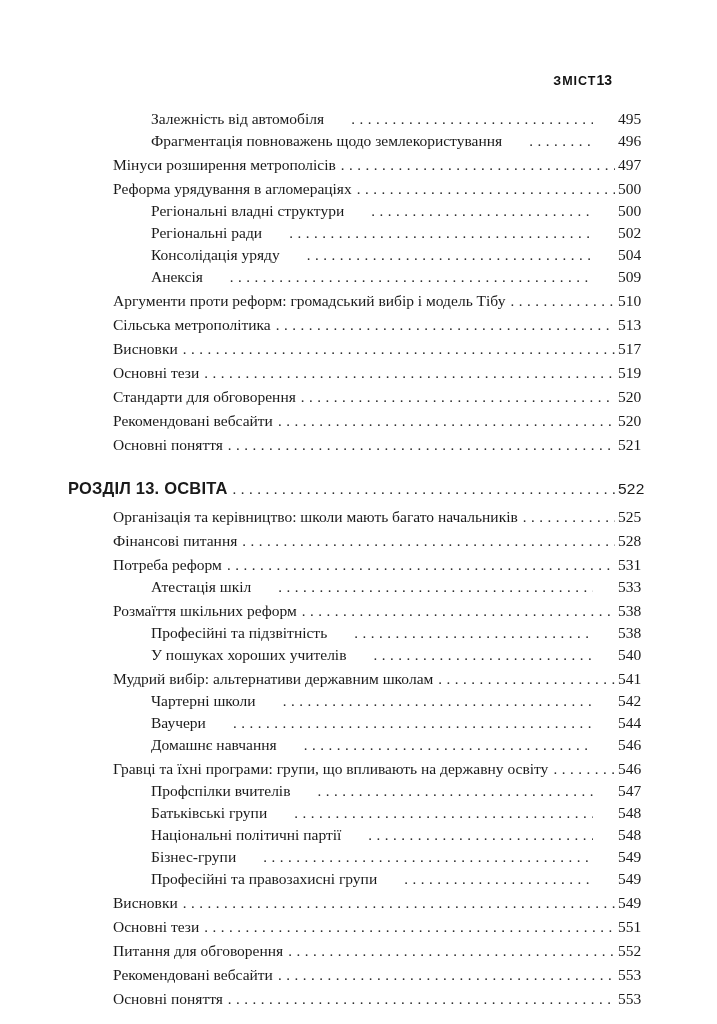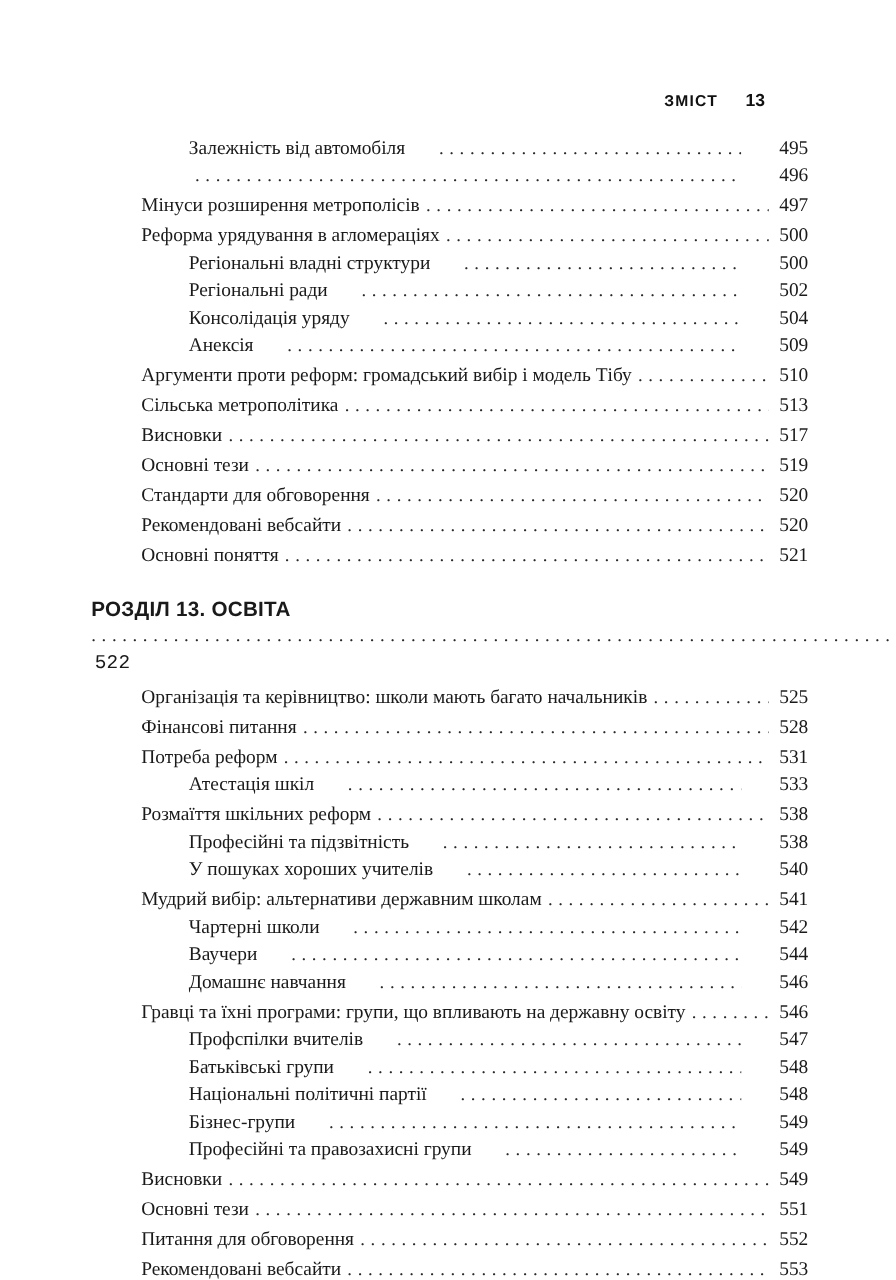"ЗМІСТ" .running-header { gap: 22px -> none }
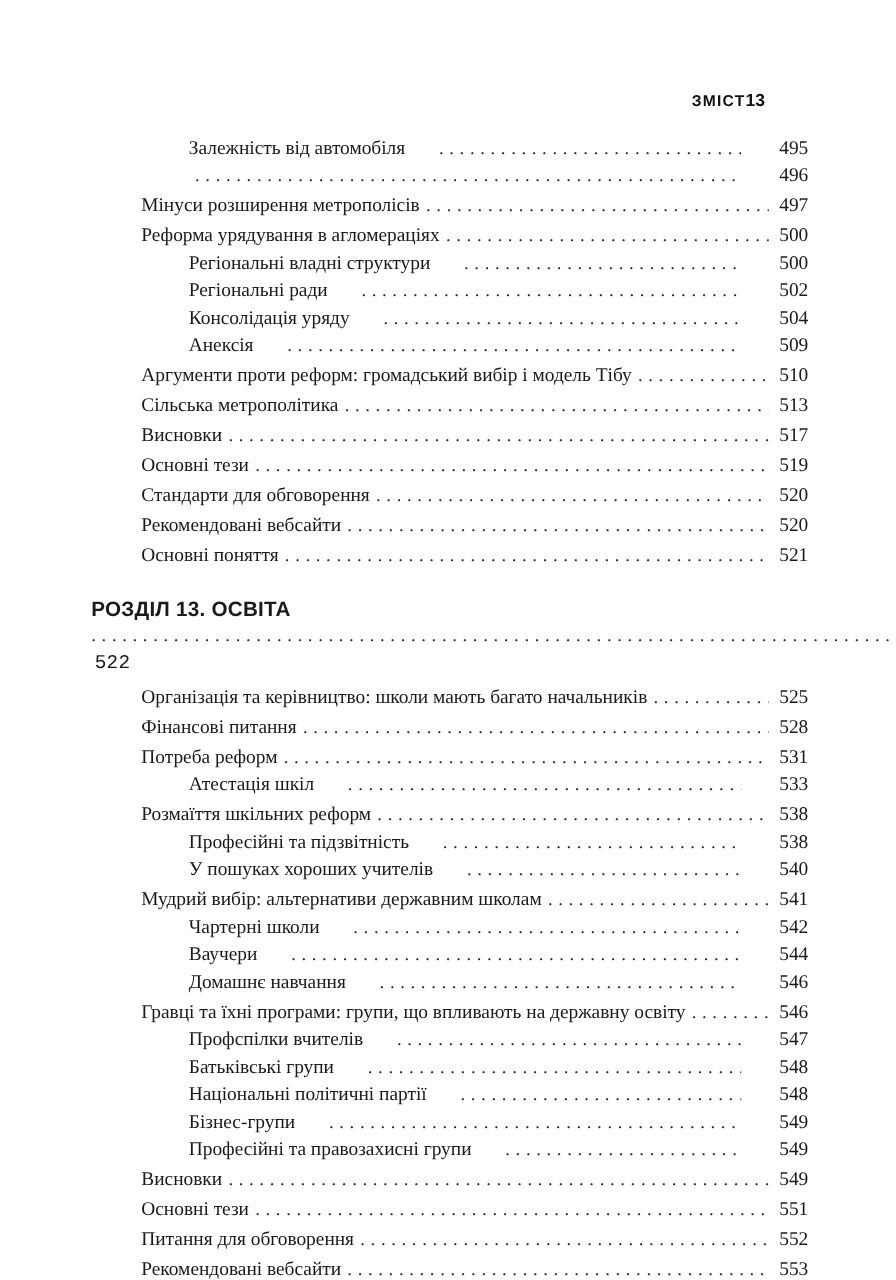"495" .row .pnum { text-align: center -> left }
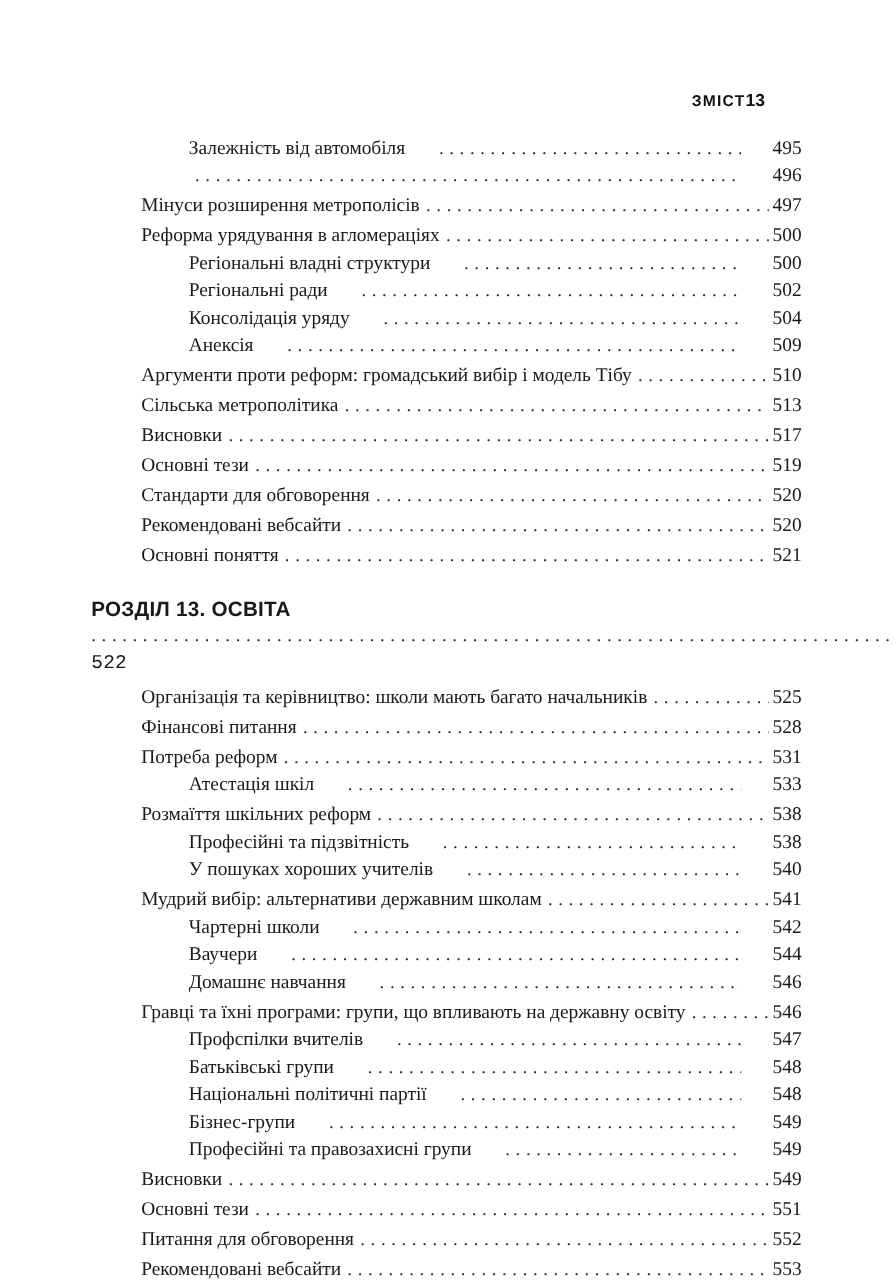"Фрагментація повноважень щодо" span.label { html: none -> <span>Фрагментація повноважень щодо землекористування</span> }
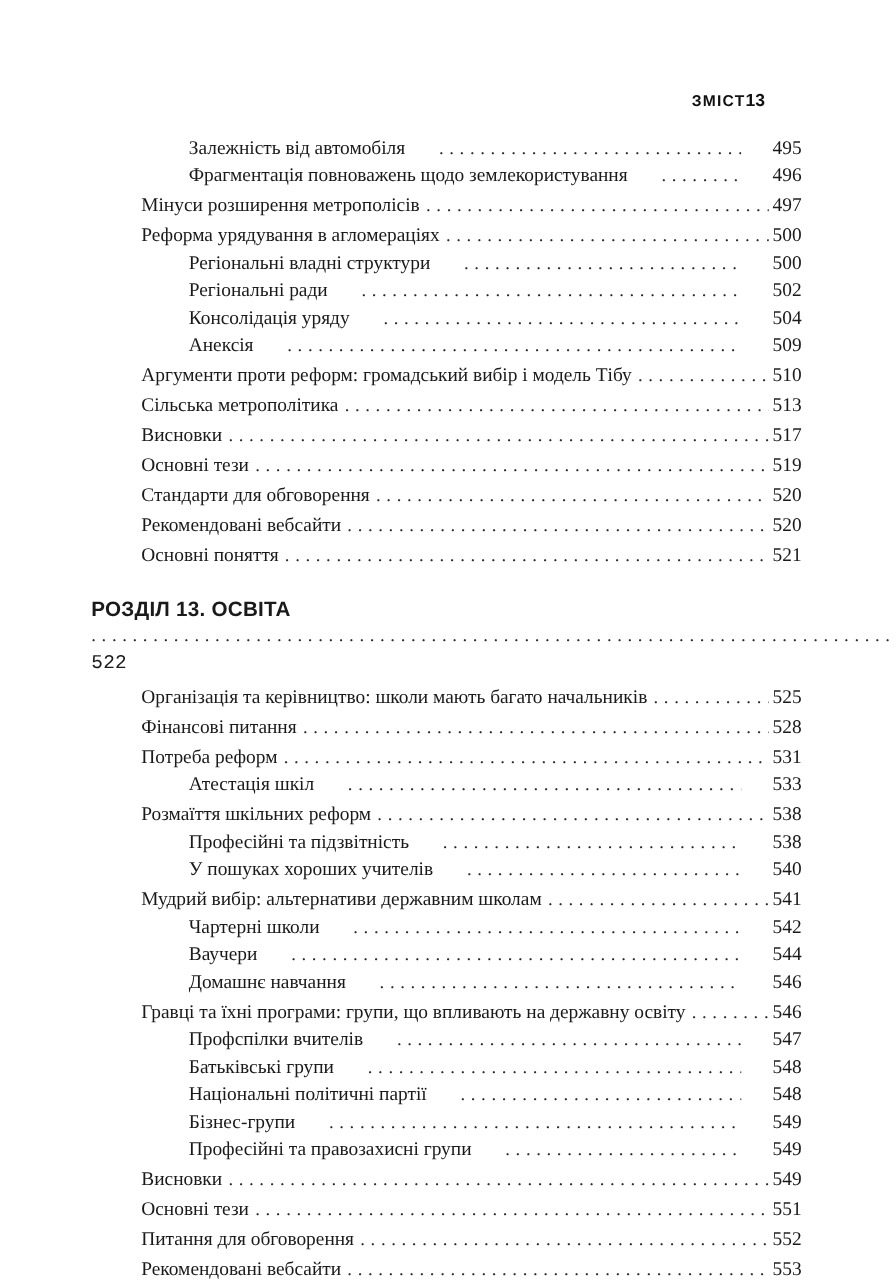"РОЗДІЛ 13. ОСВІТА" .level-0 { flex-direction: column -> none }
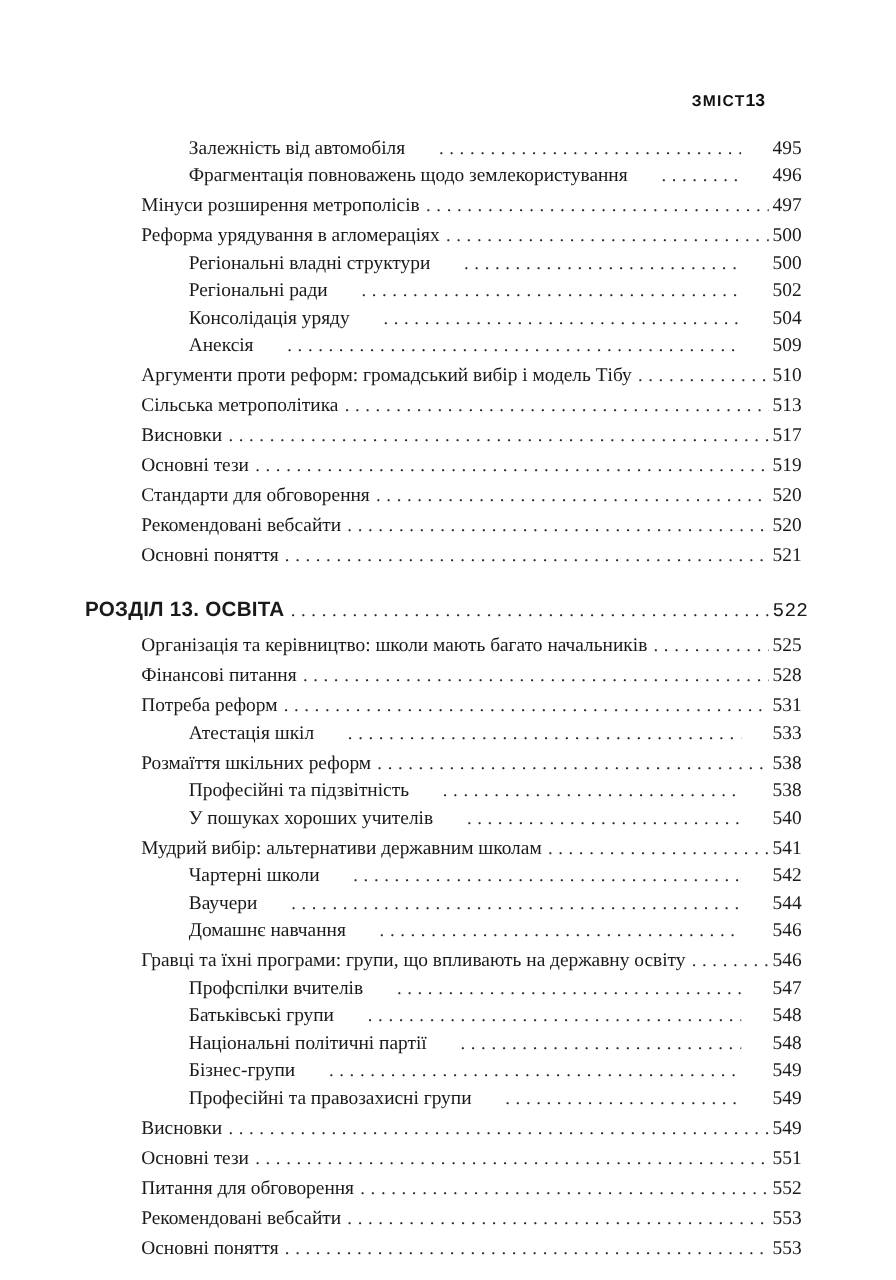"522" .level-0 .pnum { font-family: Liberation Mono, monospace -> Liberation Sans, sans-serif }
